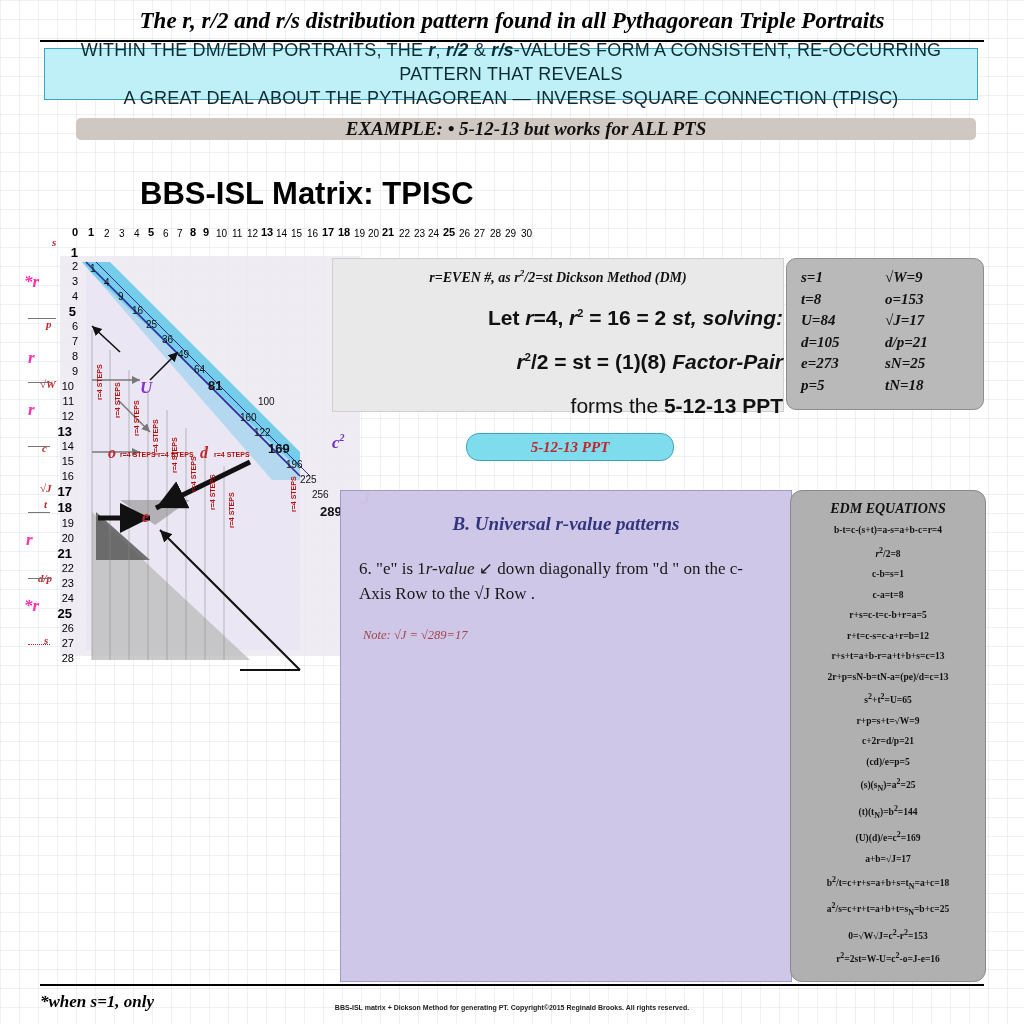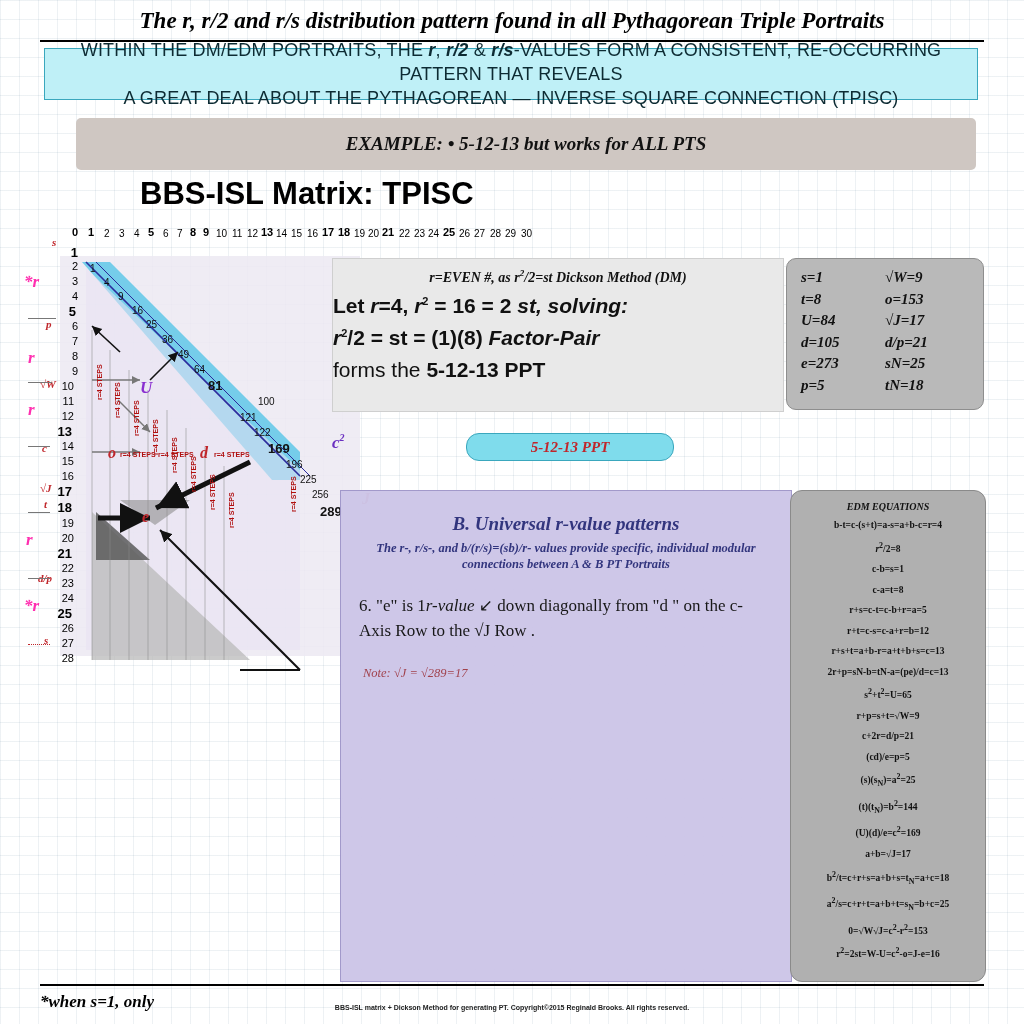"EXAMPLE: • 5-12-13 but works" #example-box { height: 52px -> 22px }
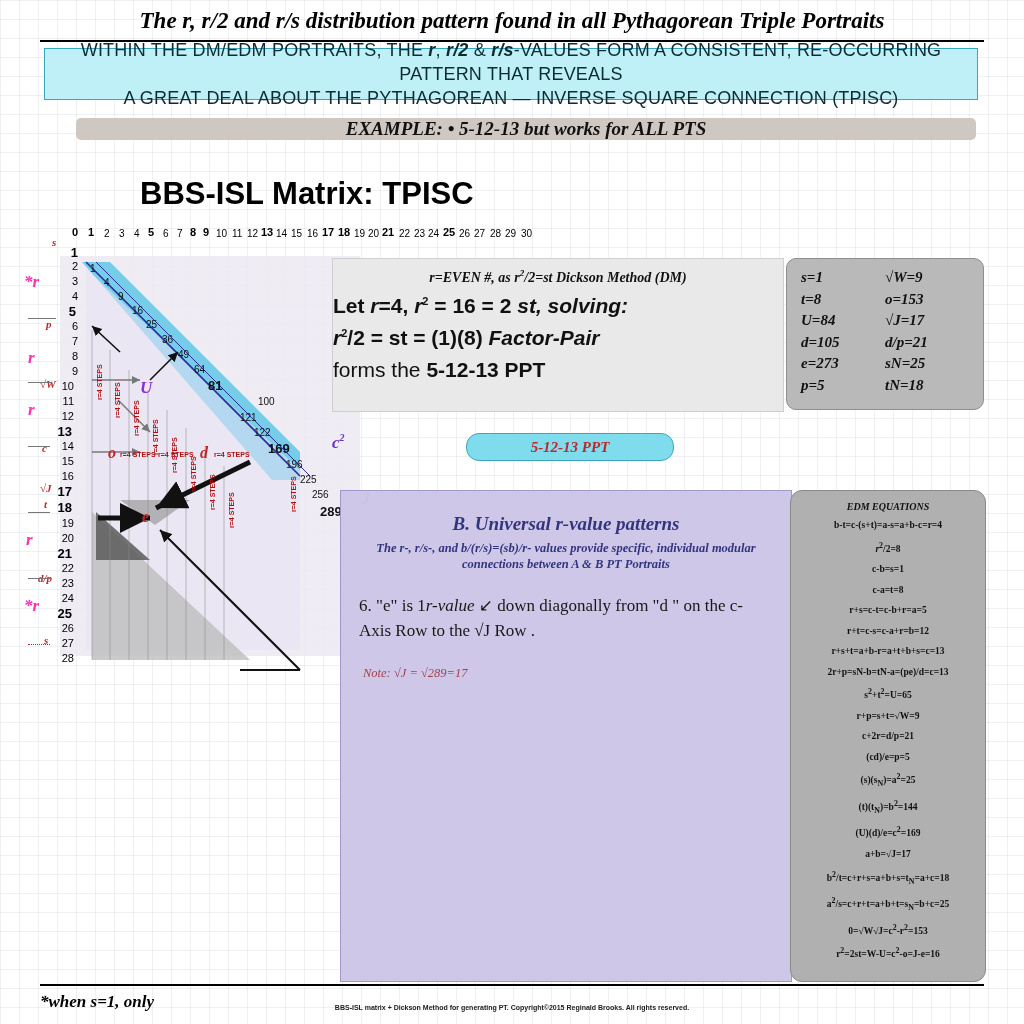"Let r=4, r2 = 16" #dm-panel .line { margin: 8px 0 -> 20px 0; text-align: left -> right }
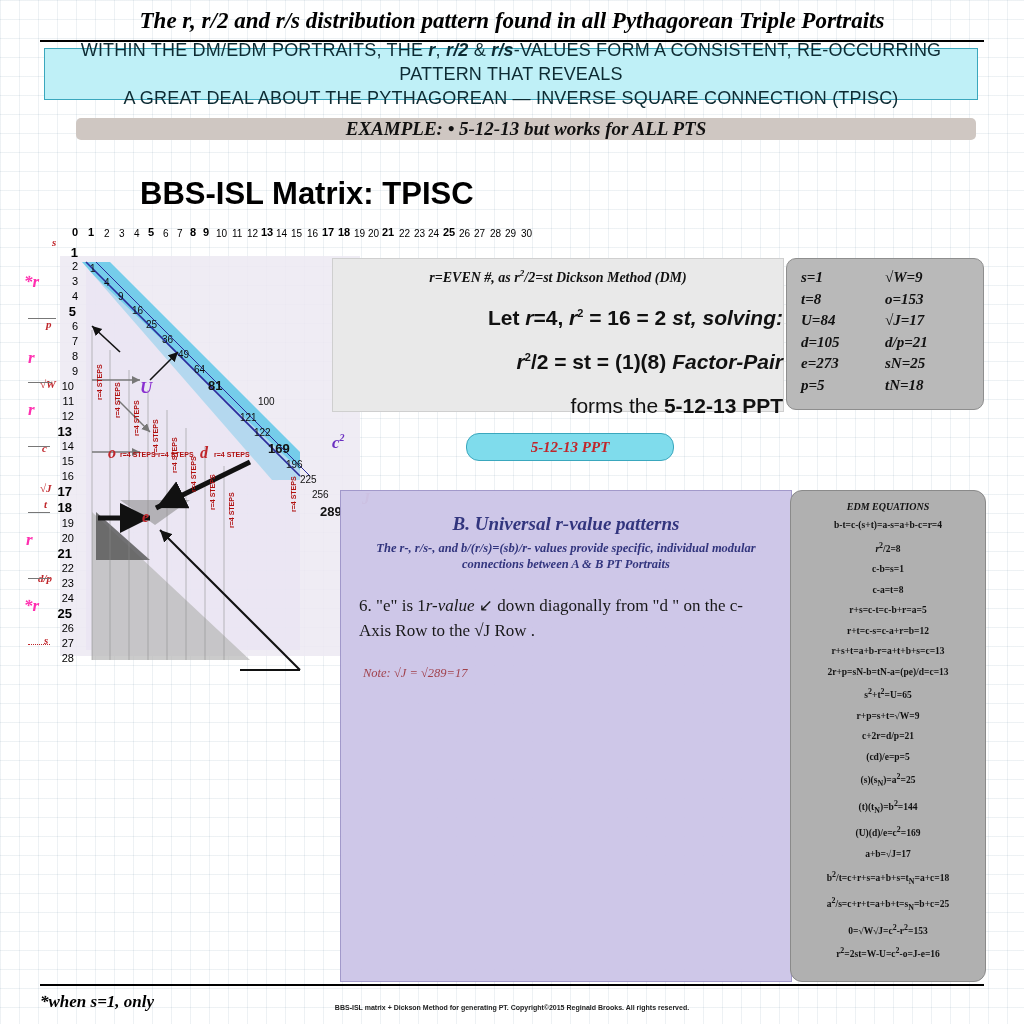"121" div.diagval { text: 121 -> 160 }
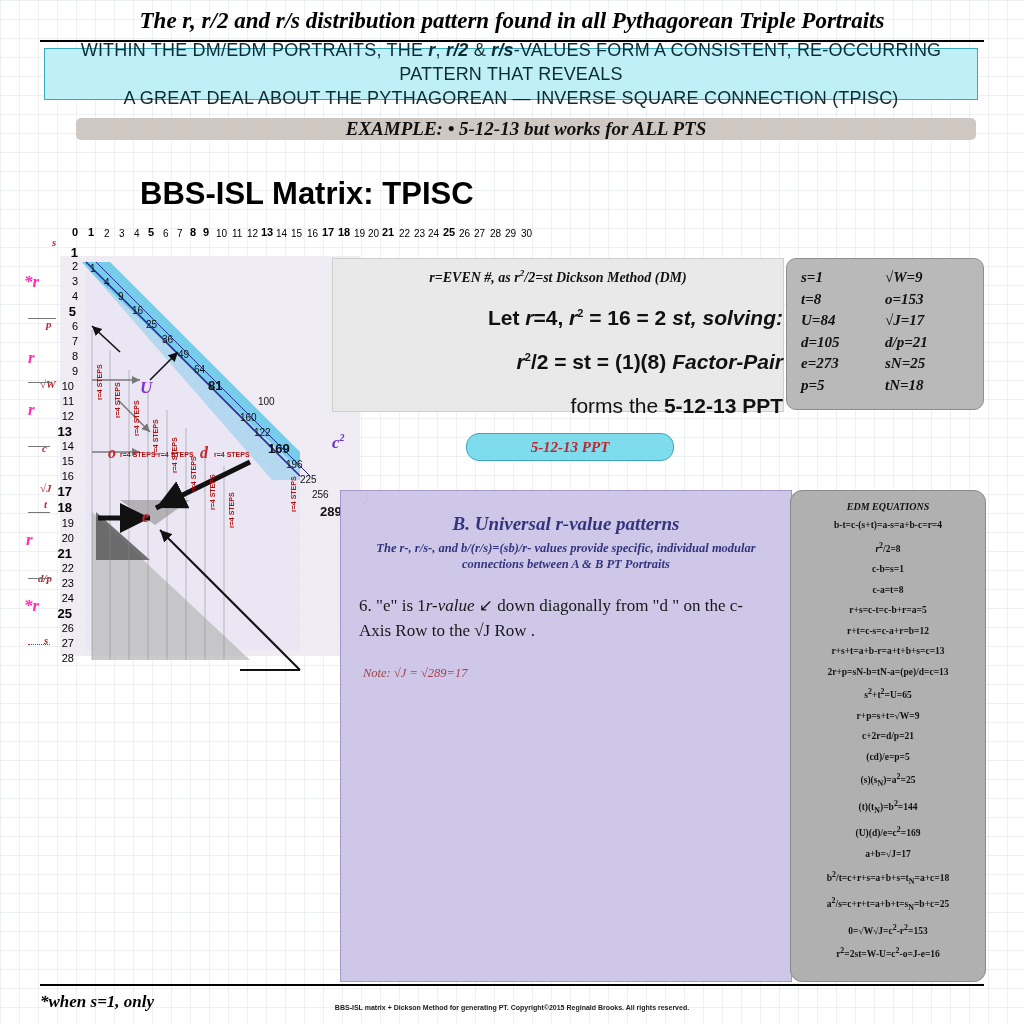"EDM EQUATIONS" #edm-title { font-size: 10px -> 14px }
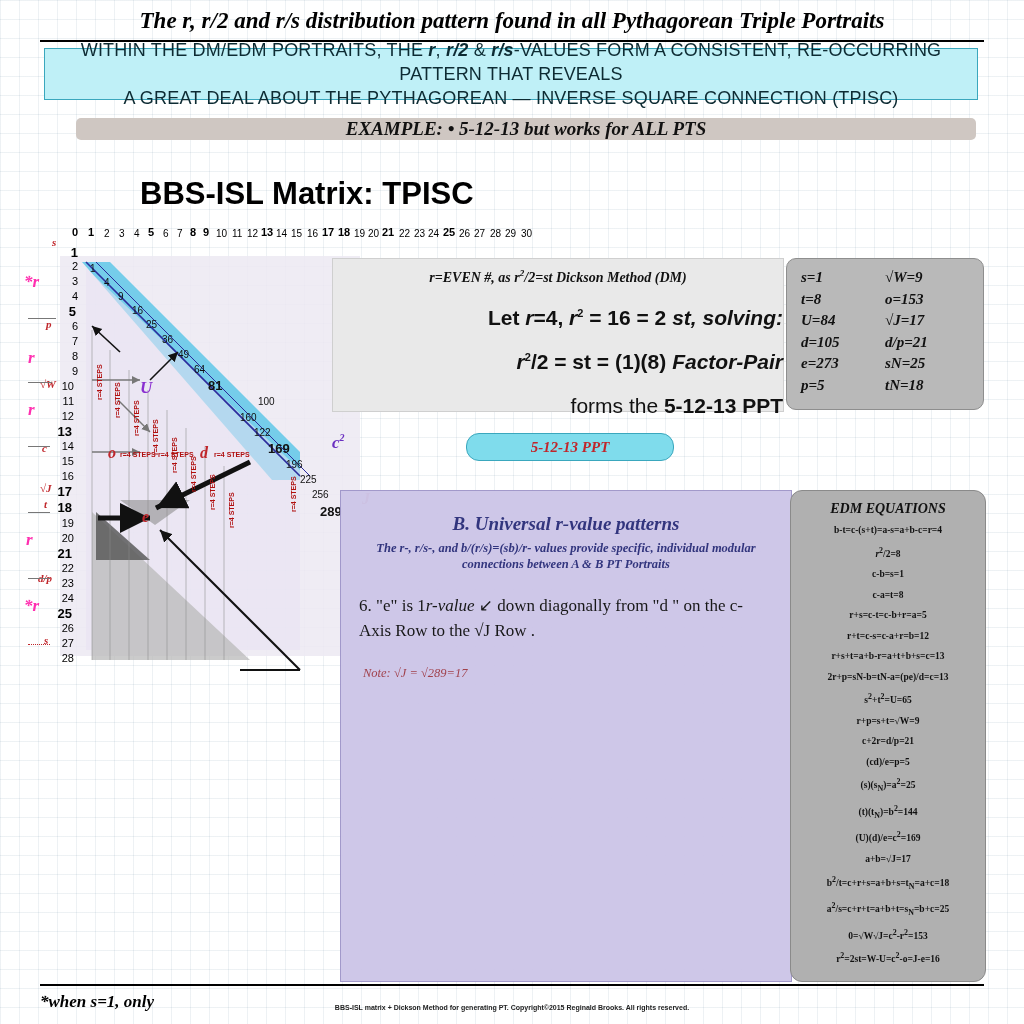"The r-, r/s-, and b/(r/s)=(sb)/r-" div { html: <div>The r-, r/s-, and b/(r/s)=(sb)/r- values provide specific, individual modular connections between A &amp; B PT Portraits</div> -> none }
